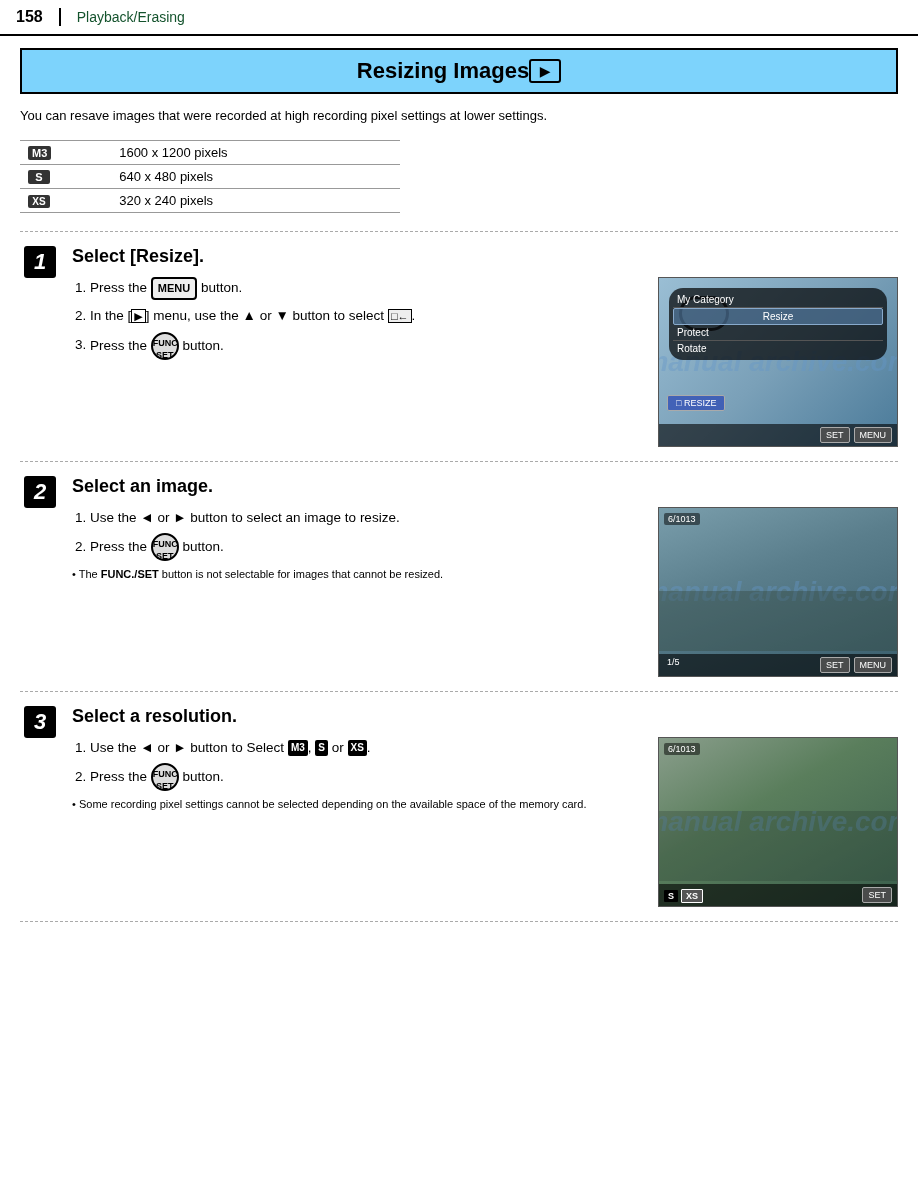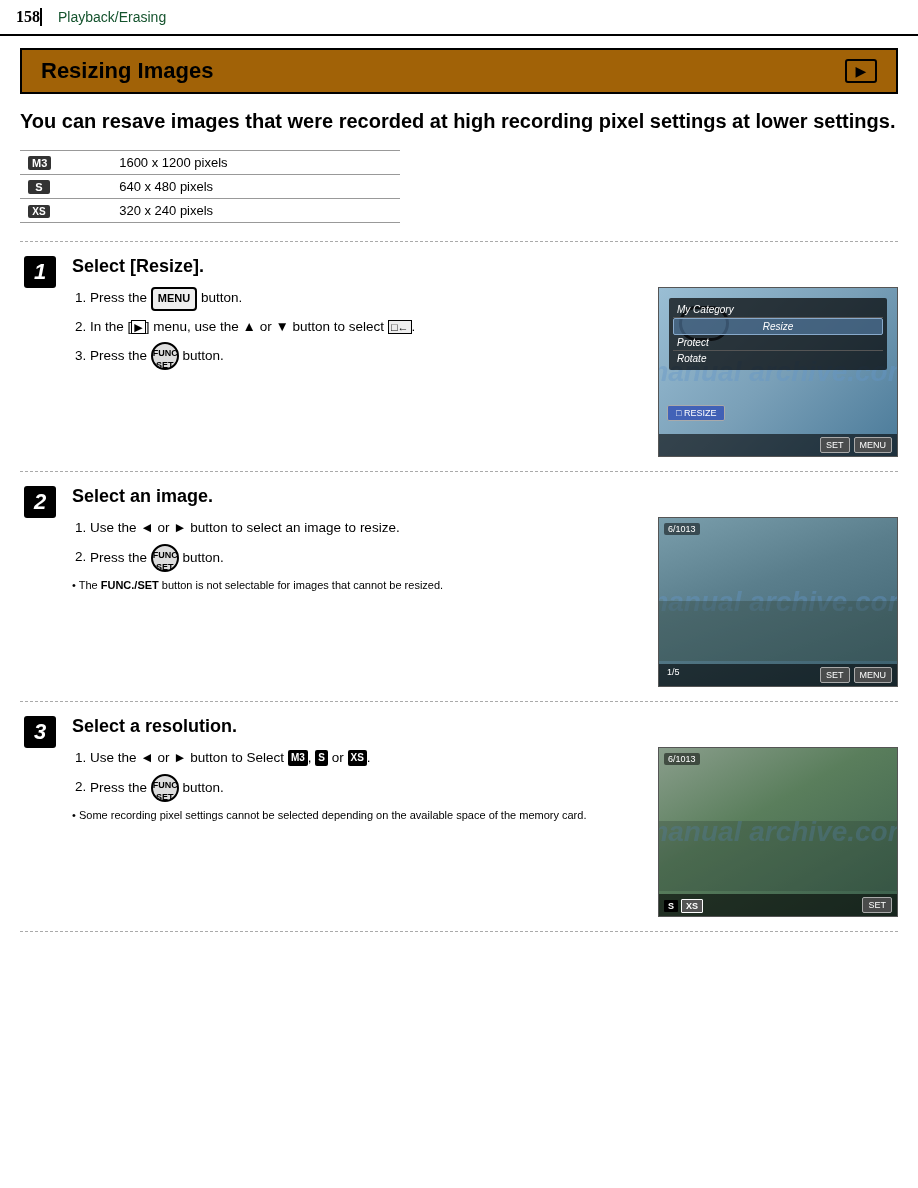"158" .page-number { font-family: Liberation Serif, serif -> none; padding-right: none -> 16px }
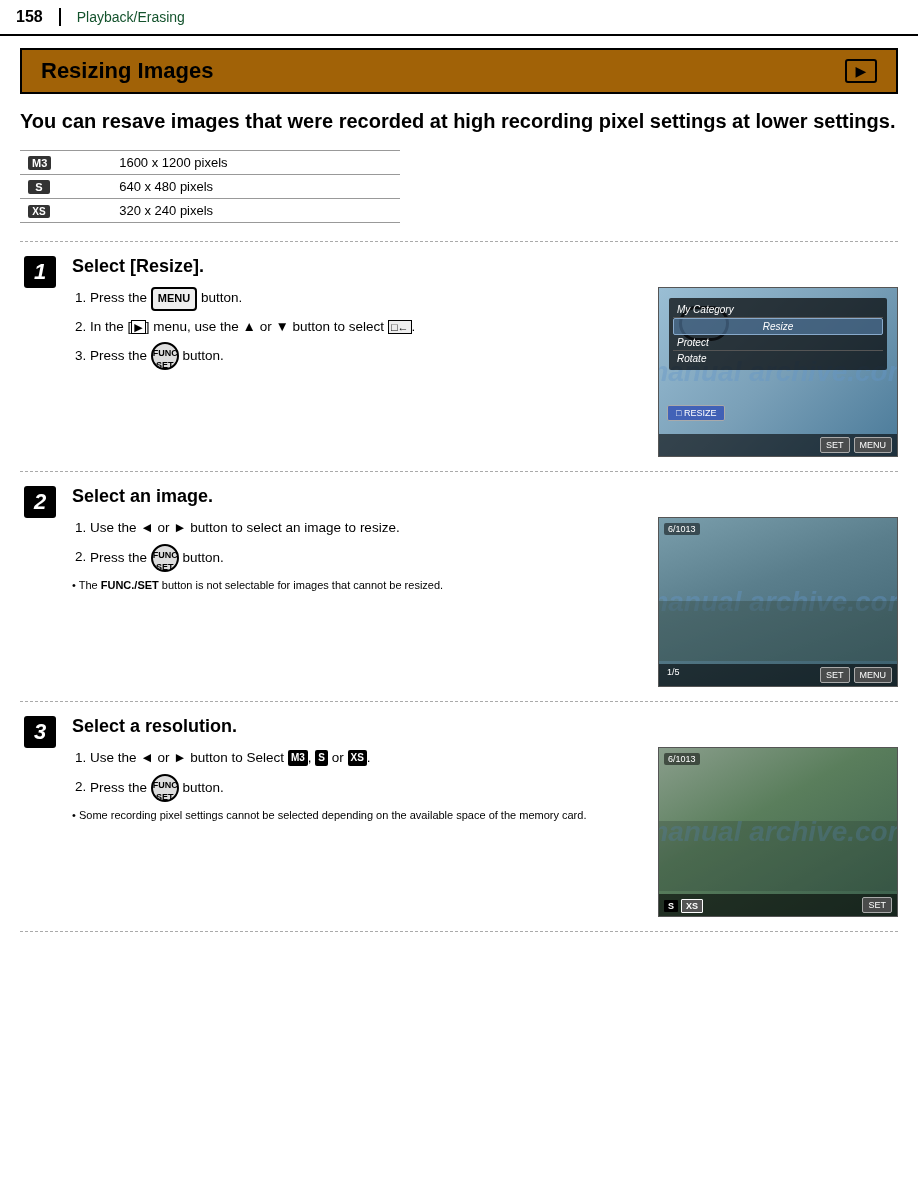"Resizing Images" .title-bar { background: #a16207 -> #7dd3fc; justify-content: space-between -> center }
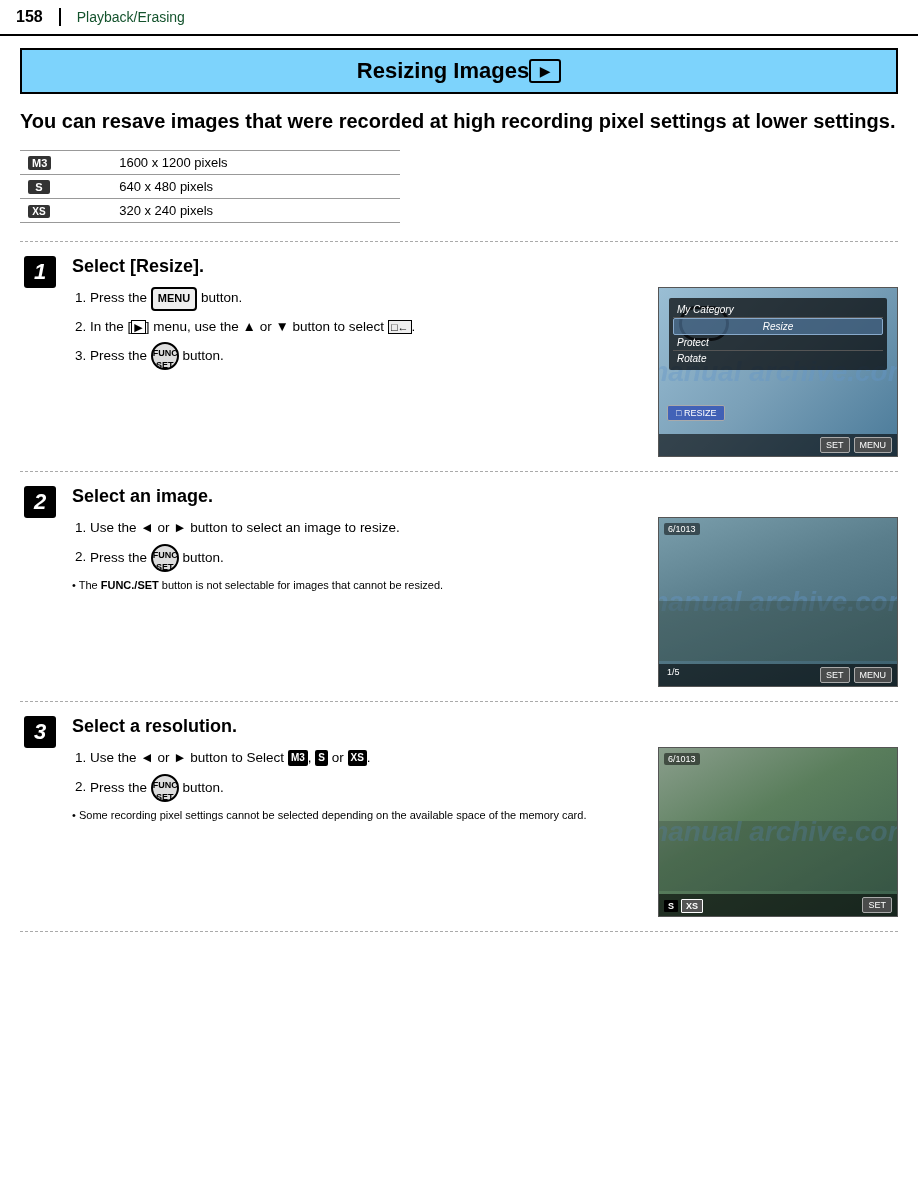"You can resave images that" .intro-text { font-size: 20px -> 13px; font-weight: bold -> none }
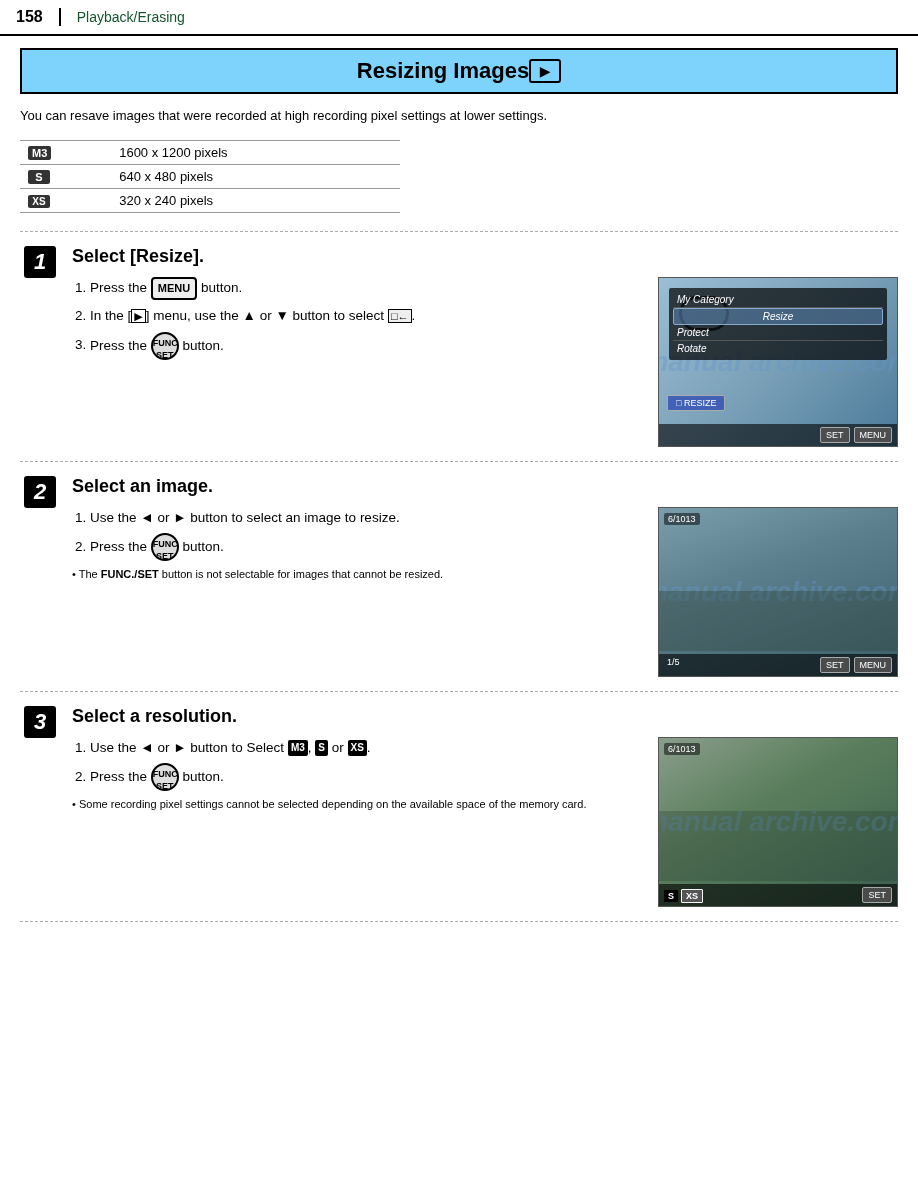"My Category" .menu-overlay { border-radius: 2px -> 14px; font-style: italic -> none }
